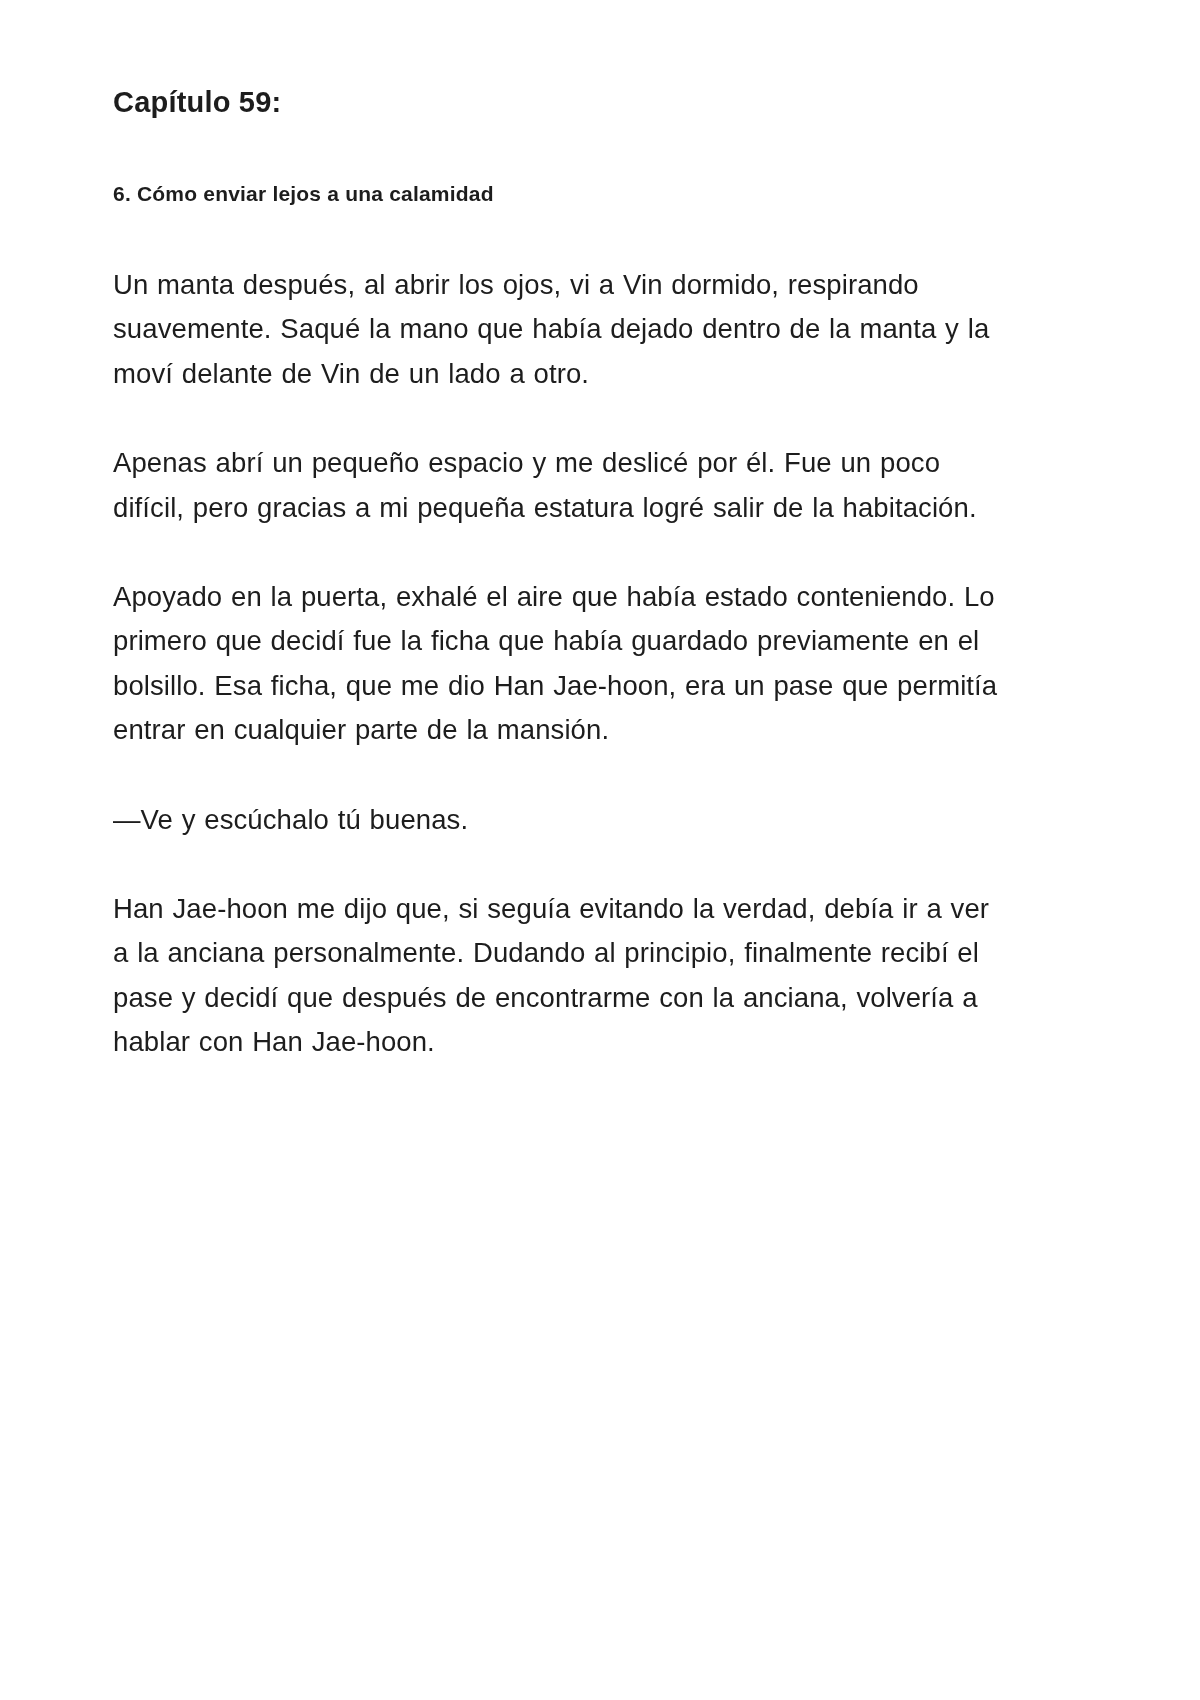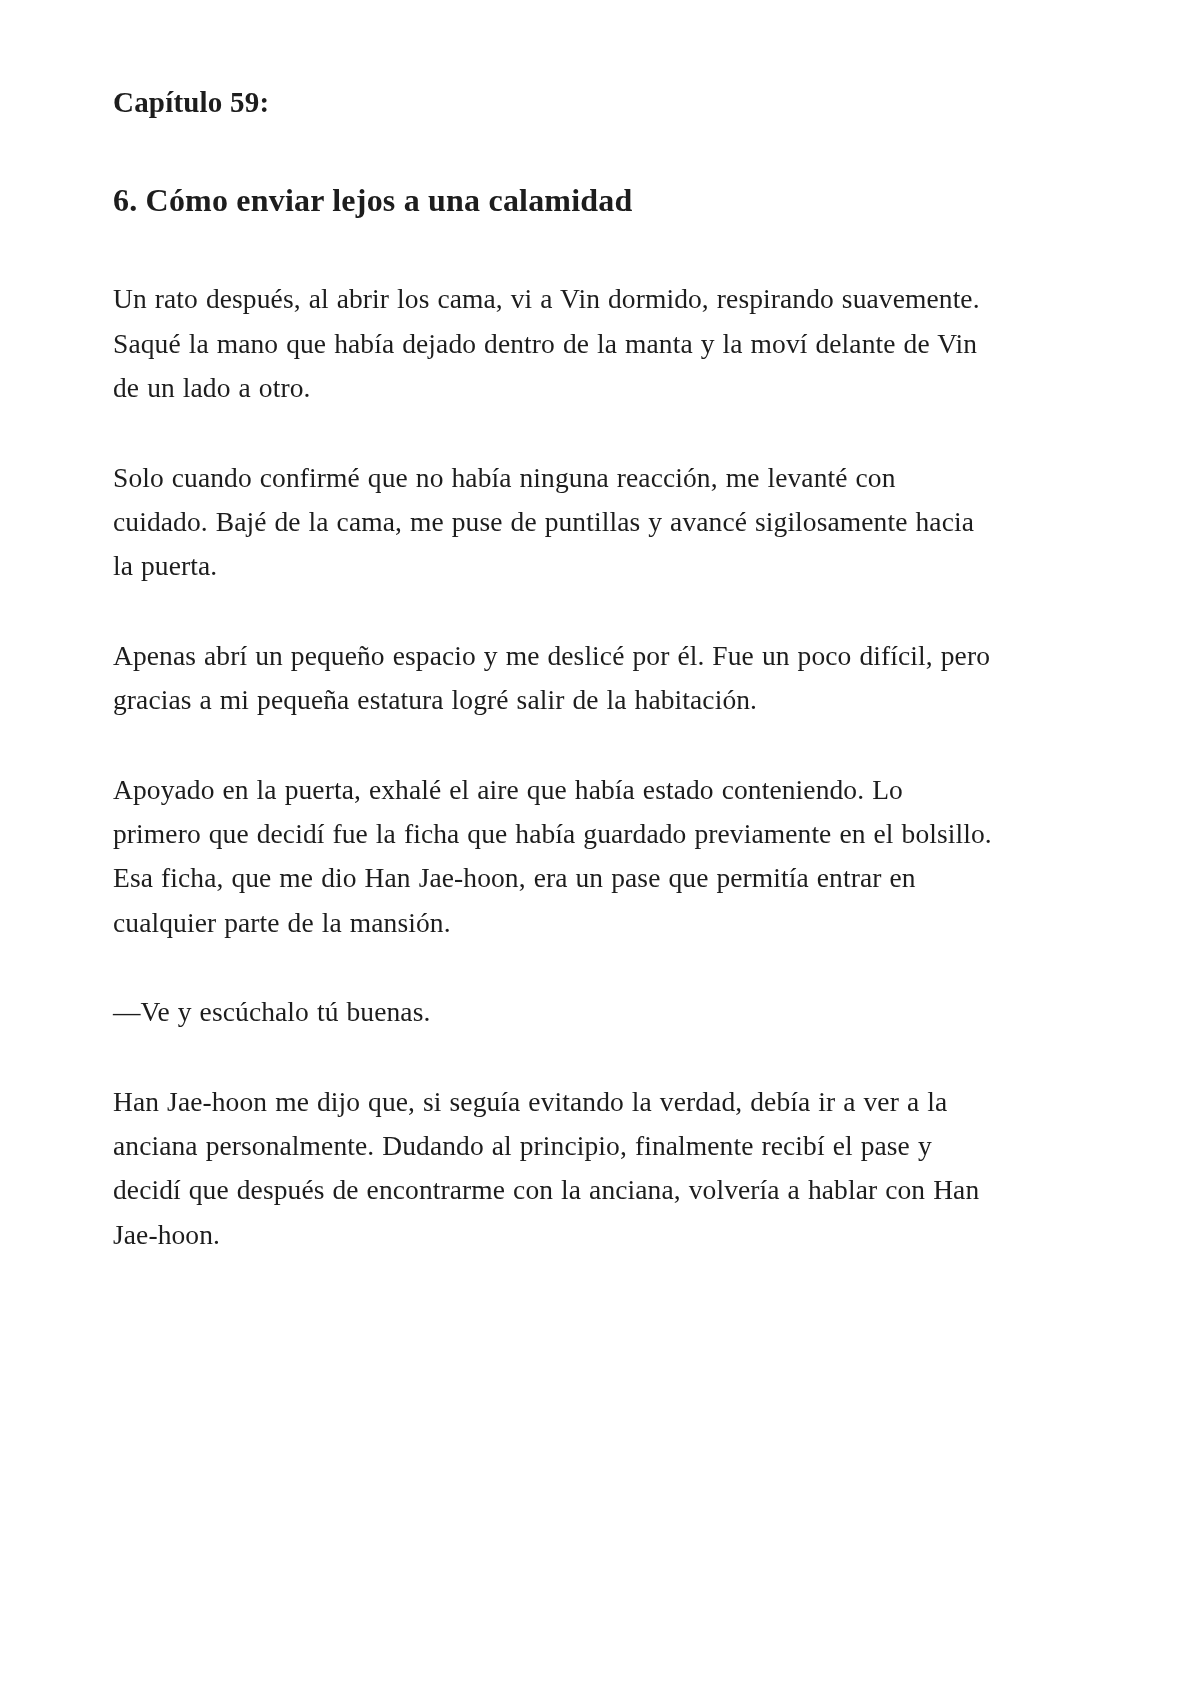"Capítulo 59:" .page { font-family: Liberation Serif, serif -> Liberation Sans, sans-serif }
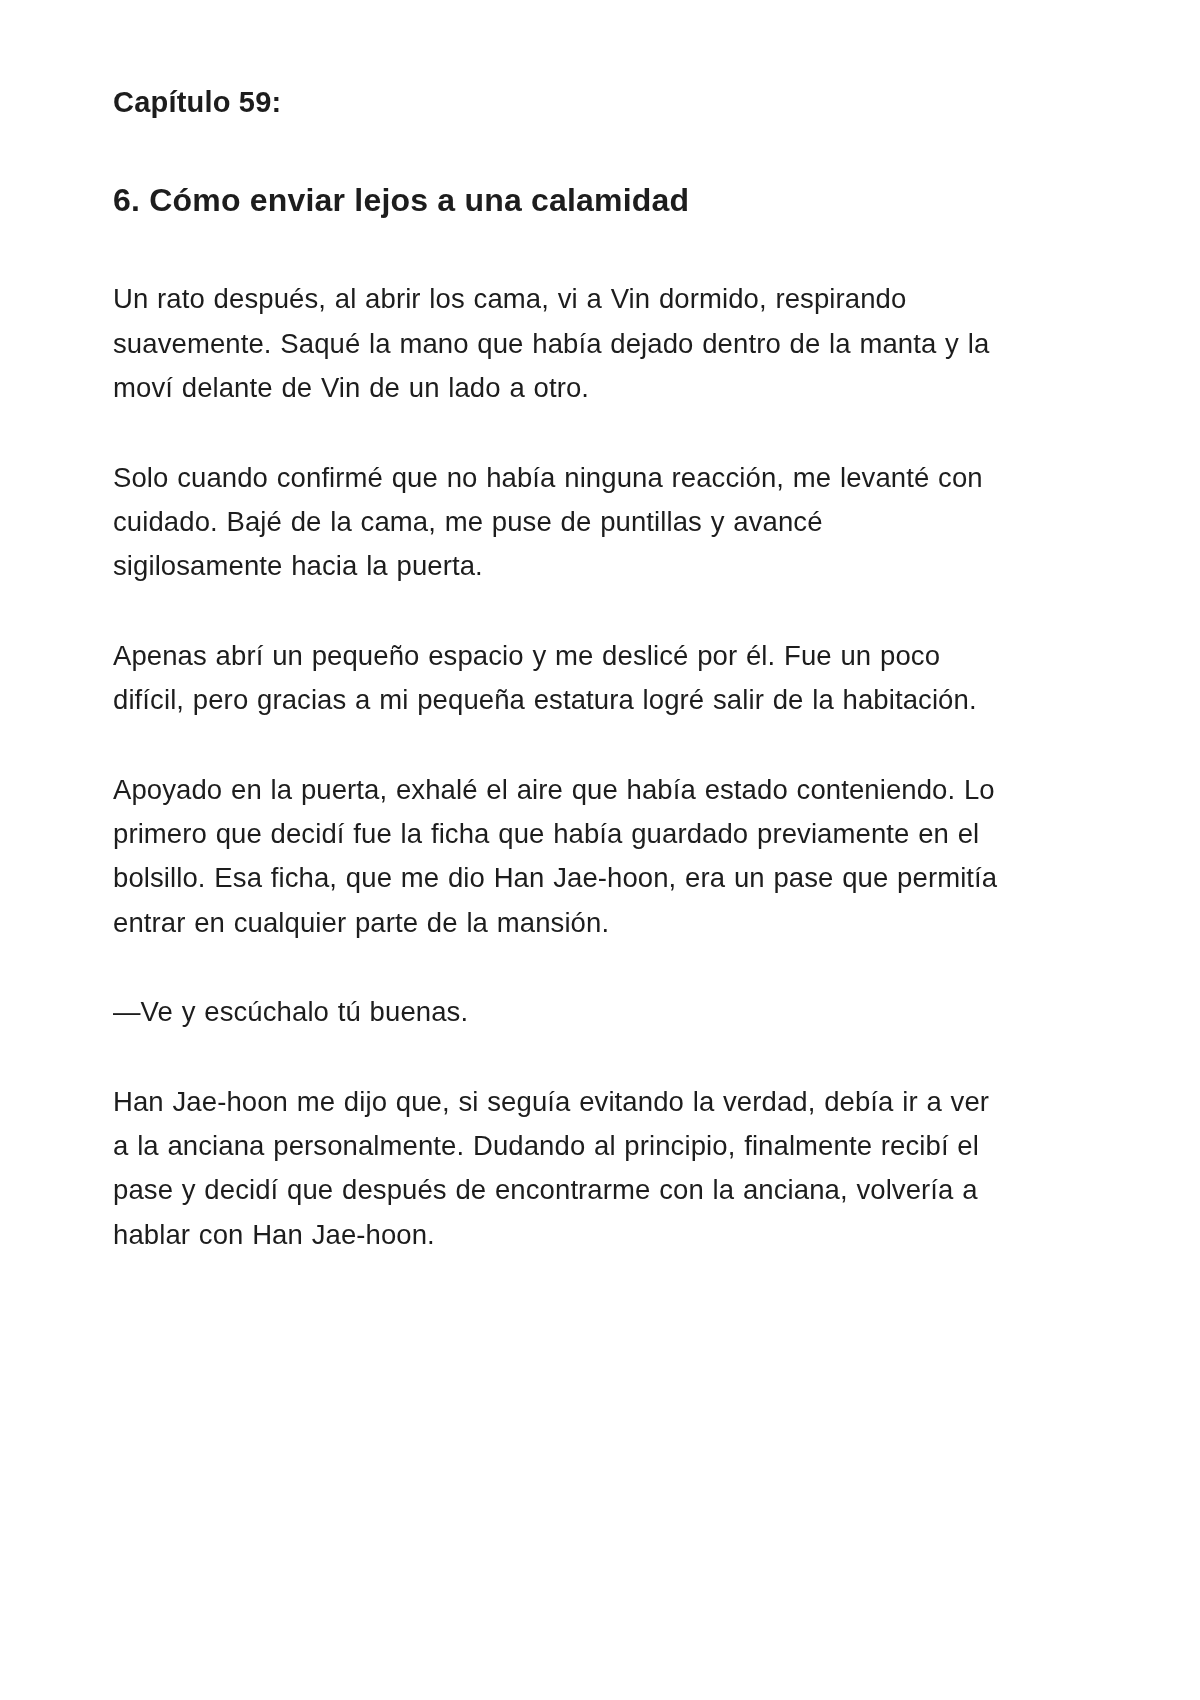"6. Cómo enviar lejos a" .section-title { font-size: 32px -> 21px }
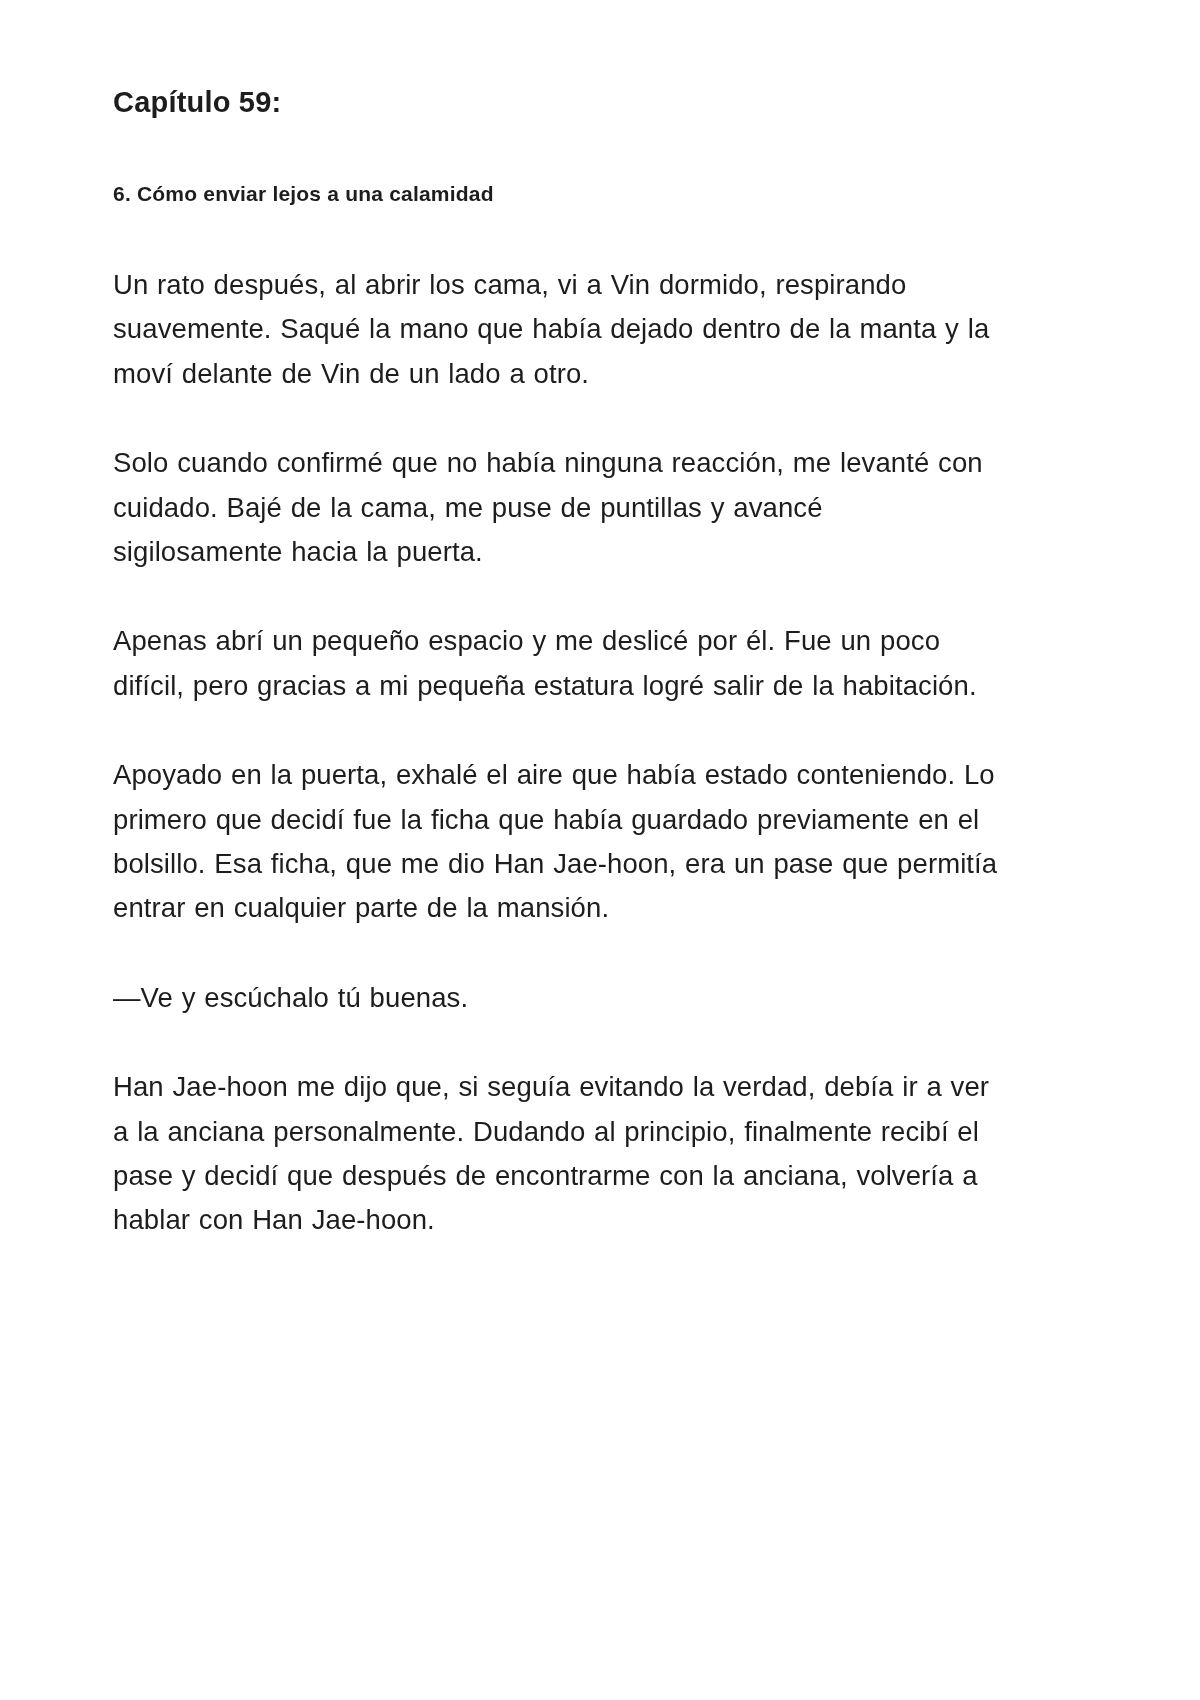"Un rato después, al abrir" p { text: rato después, al abrir los cama -> manta después, al abrir los ojos }
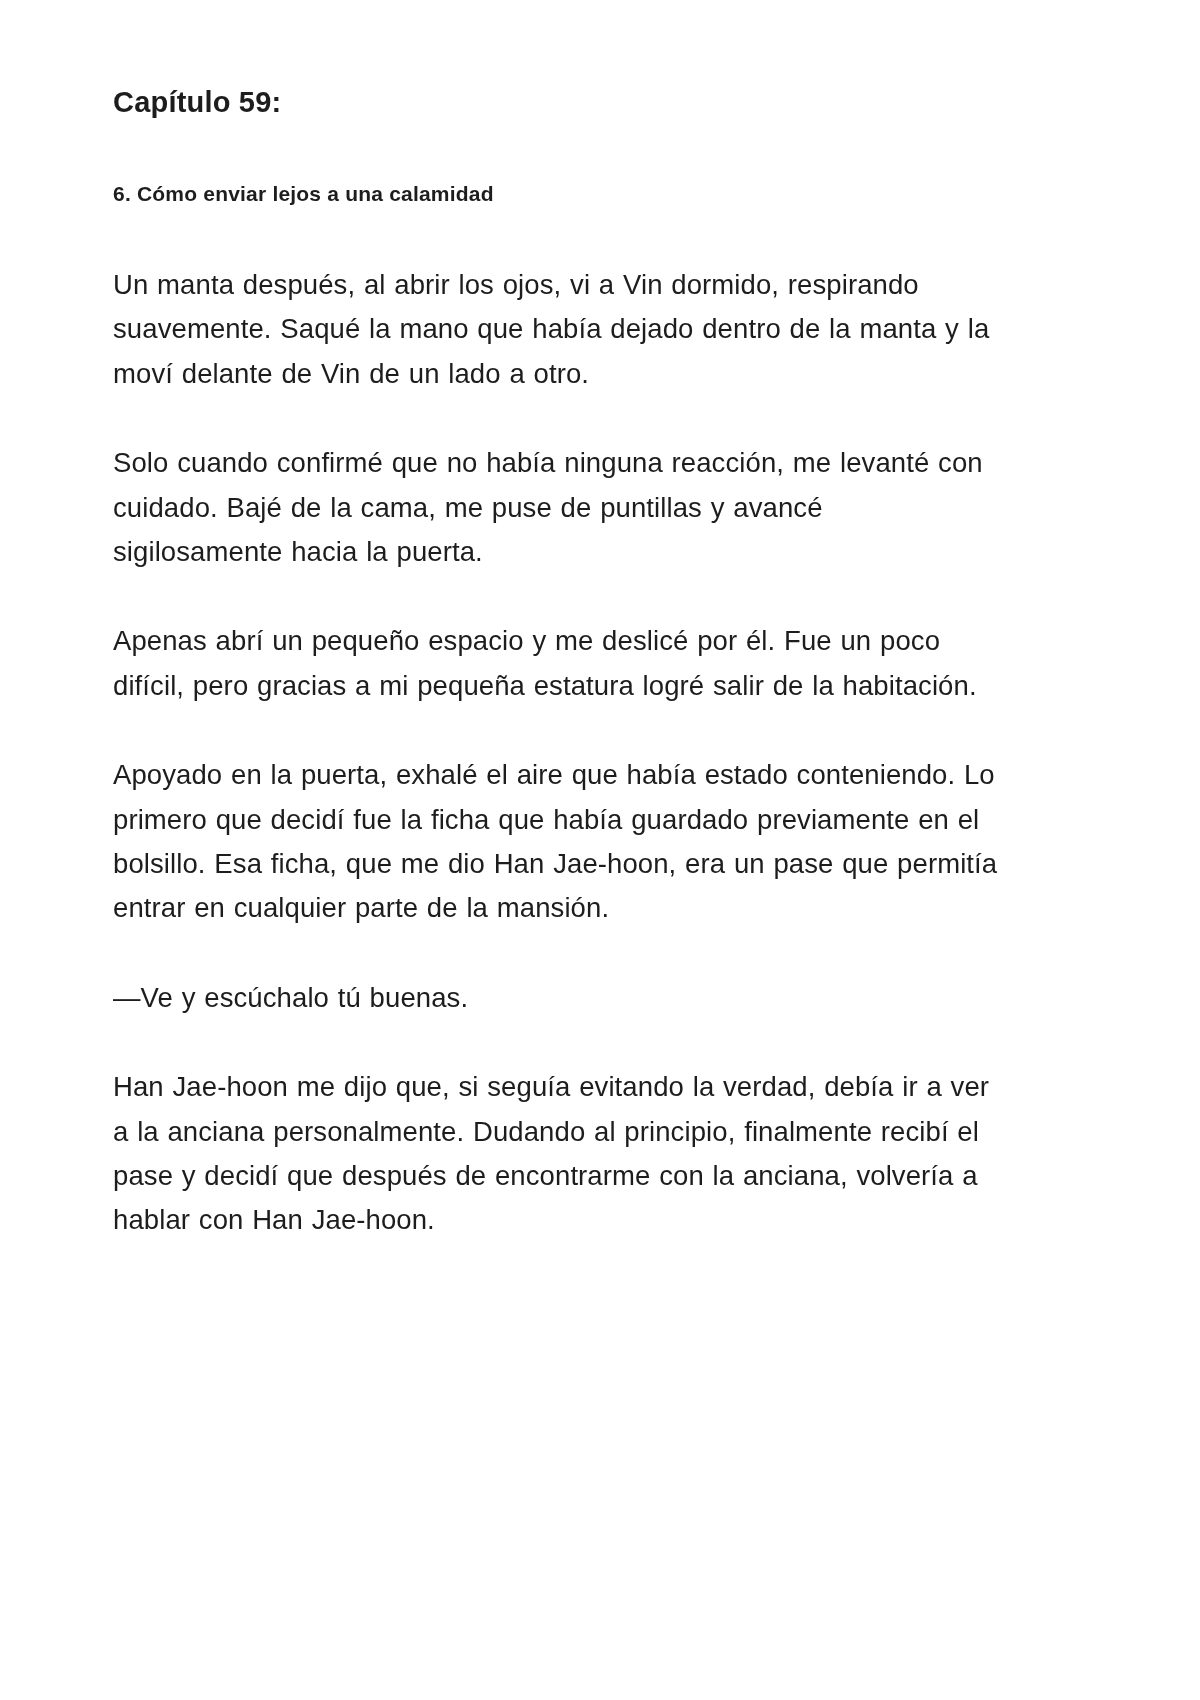"Solo cuando confirmé que no" p { html: <p>Solo cuando confirmé que no había ninguna reacción, me levanté con cuidado. Bajé de la cama, me puse de puntillas y avancé sigilosamente hacia la puerta.</p> -> none }
